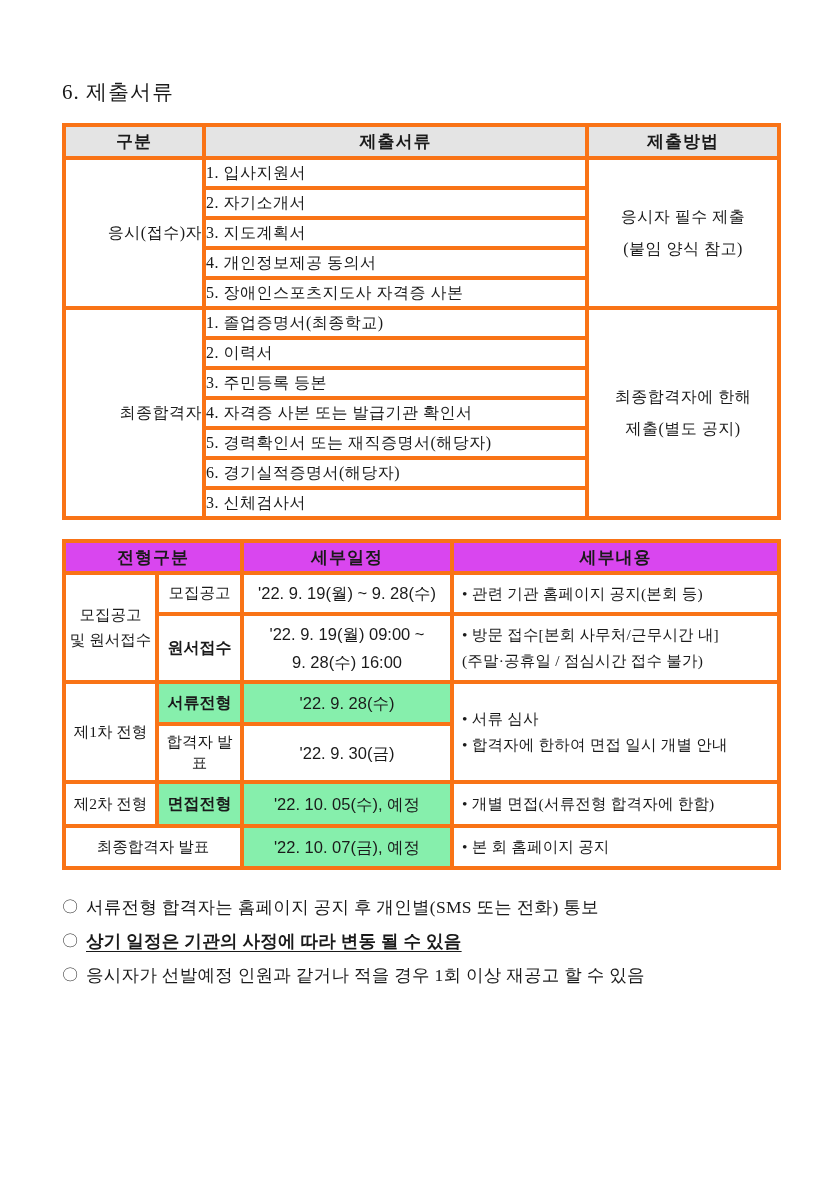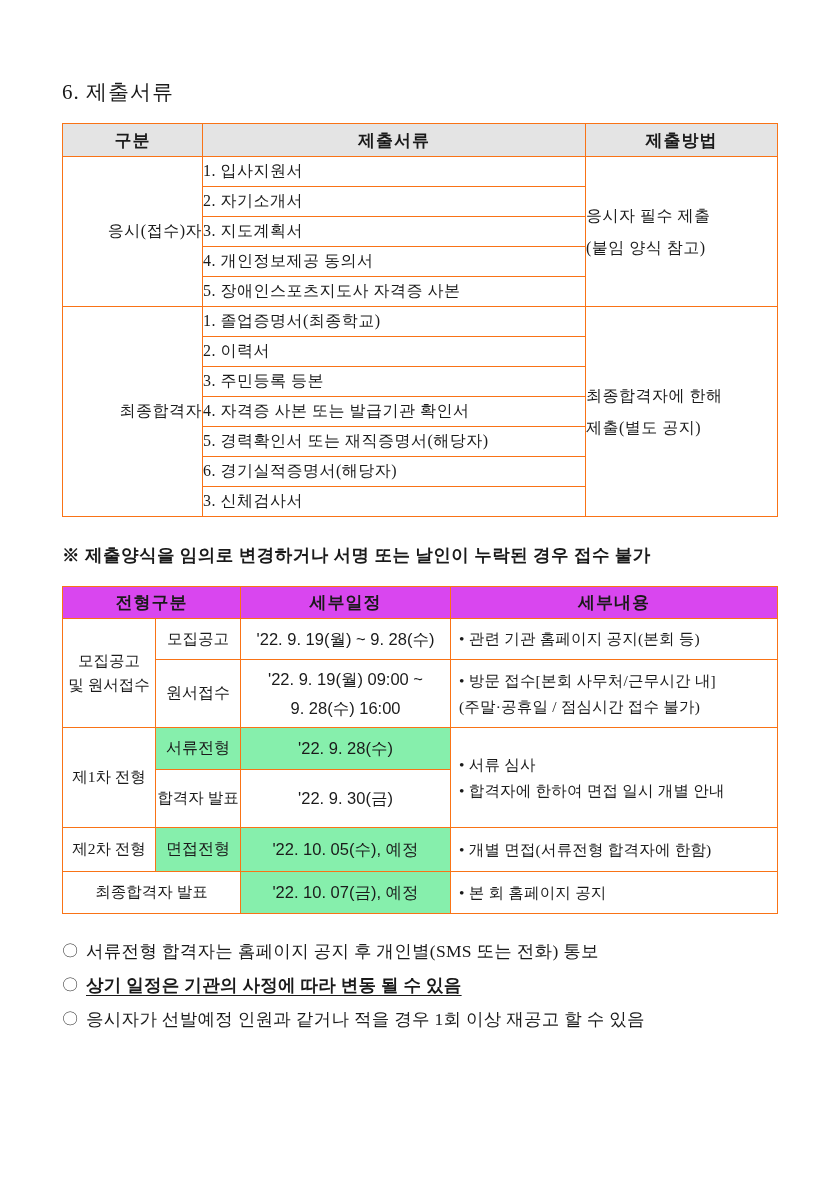"구분" td, th { border: 1px solid #f97316 -> 4px solid #f97316 }
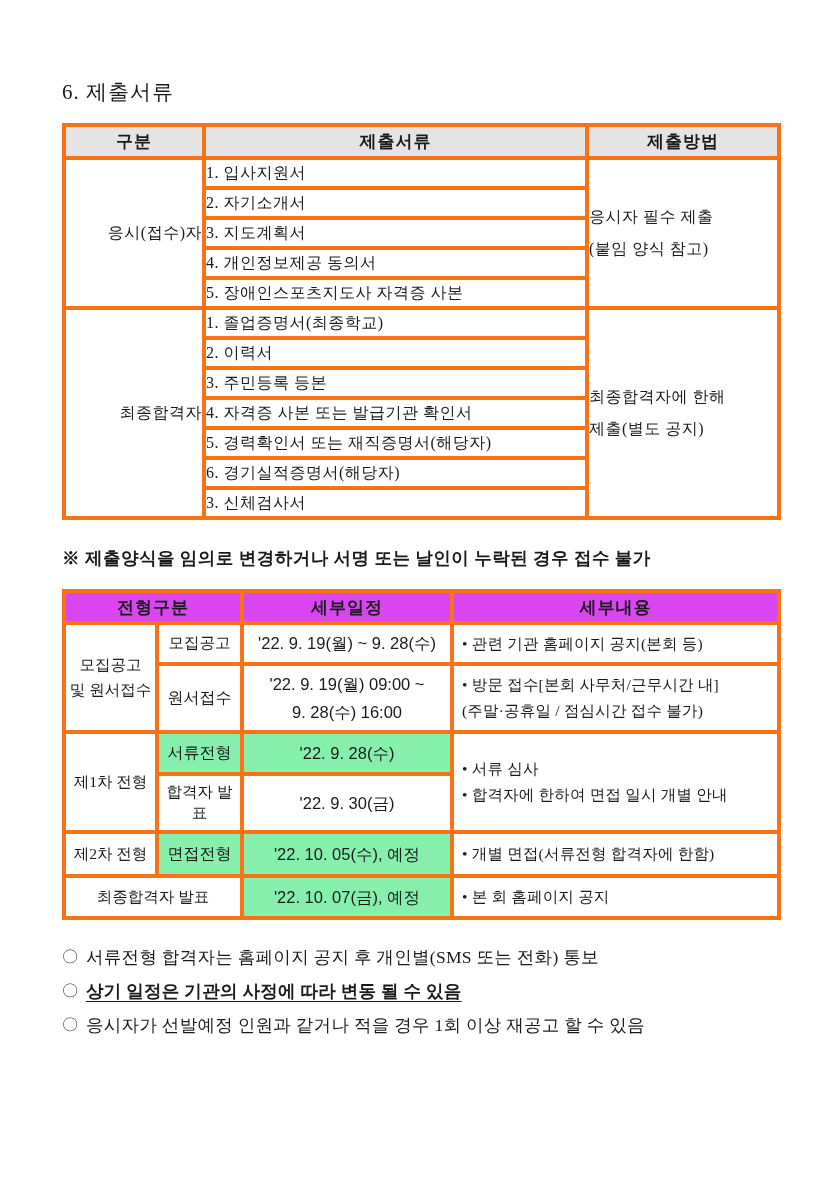"응시자 필수 제출" .t1 .how-cell { text-align: left -> center }
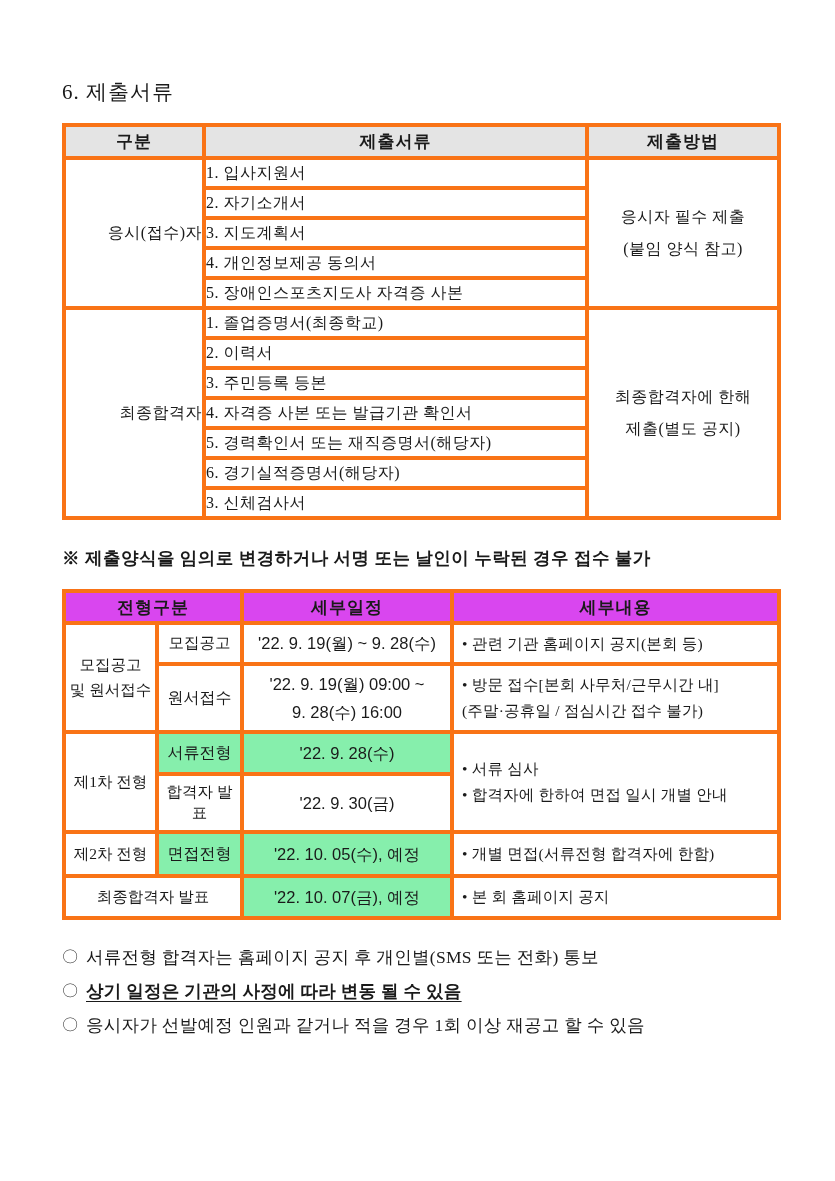"※ 제출양식을 임의로 변경하거나 서명" div.note { html: <div>※ 제출양식을 임의로 변경하거나 서명 또는 날인이 누락된 경우 접수 불가</div> -> none }
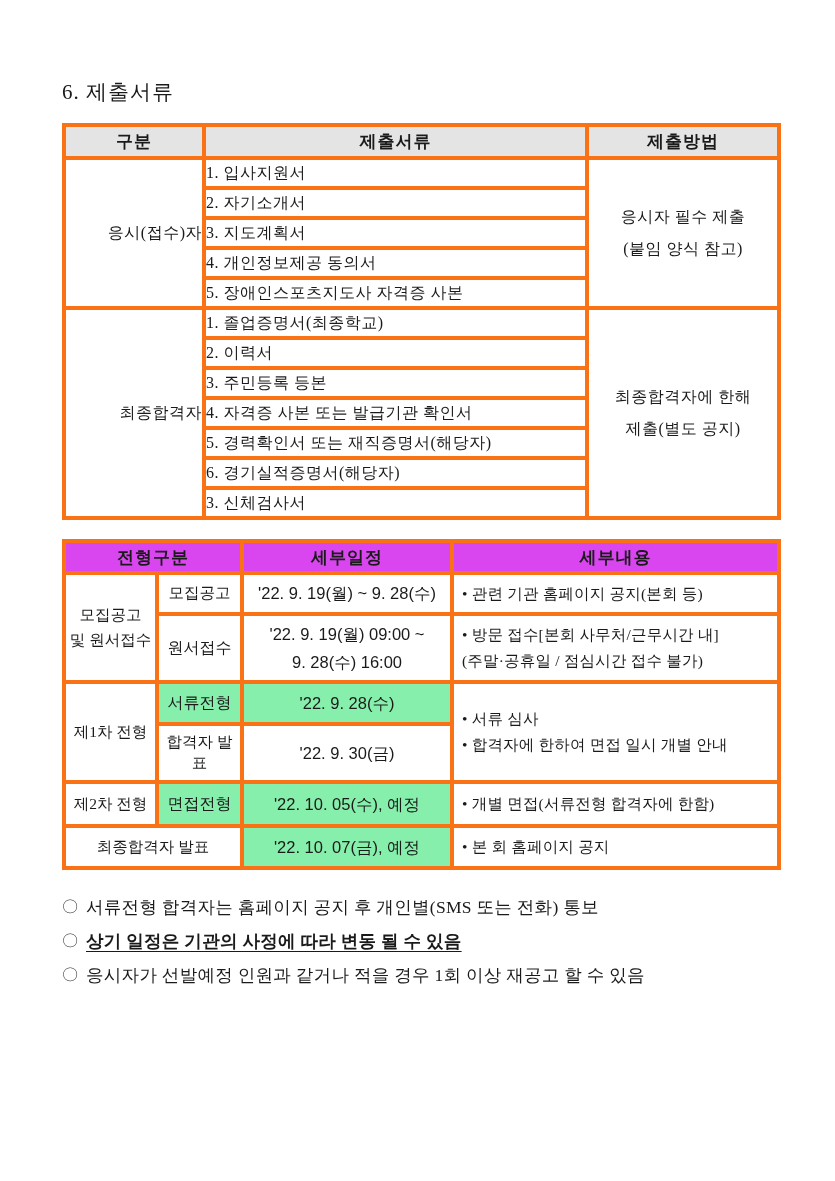"원서접수" .t2 .stage-bold { font-weight: 400 -> 700 }
